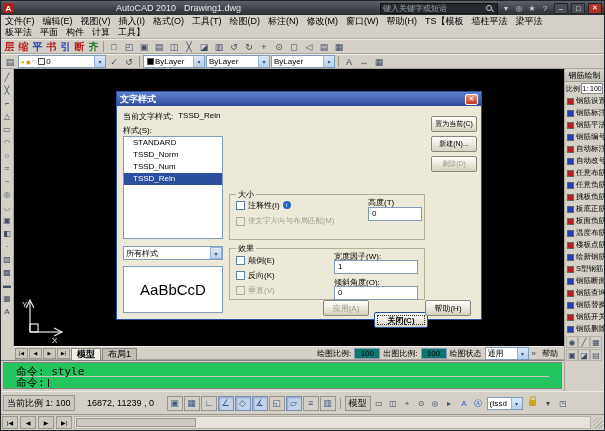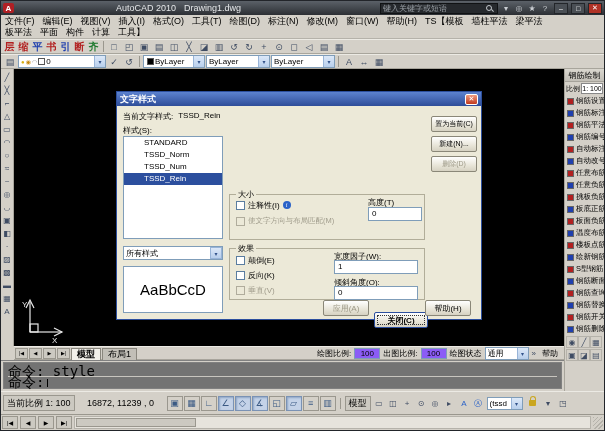"STANDARD" .style-row { padding-left: 20px -> 9px }
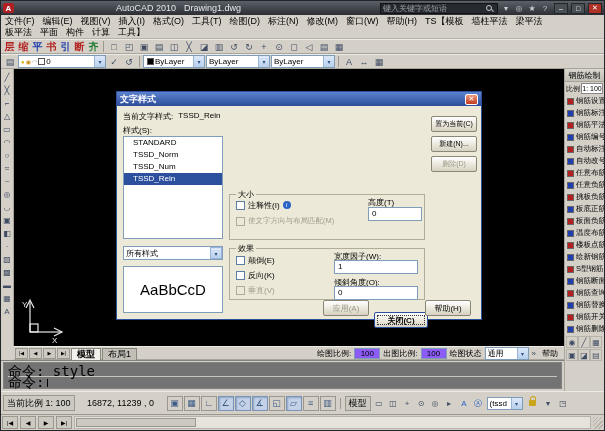"100" .fld { background: #8b5cf6 -> #0f766e }
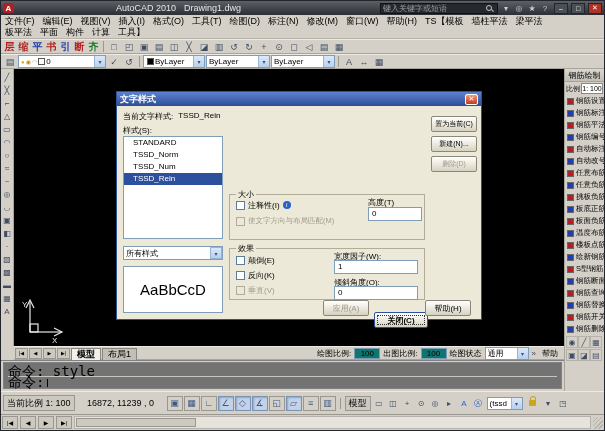"命令: style" .cmdbox { background: #737373 -> #22c55e; font-size: 14px -> 11px; padding: 0 4px -> 0 12px }
